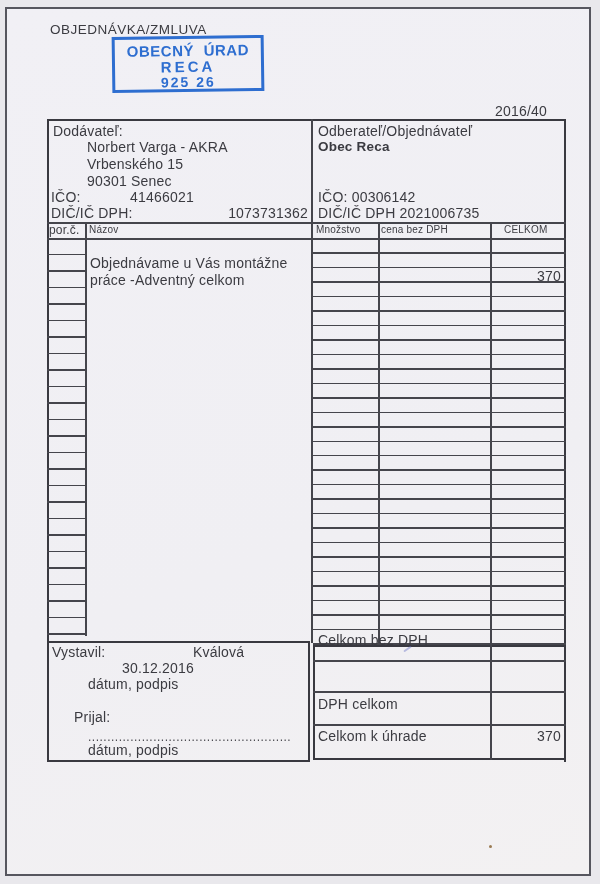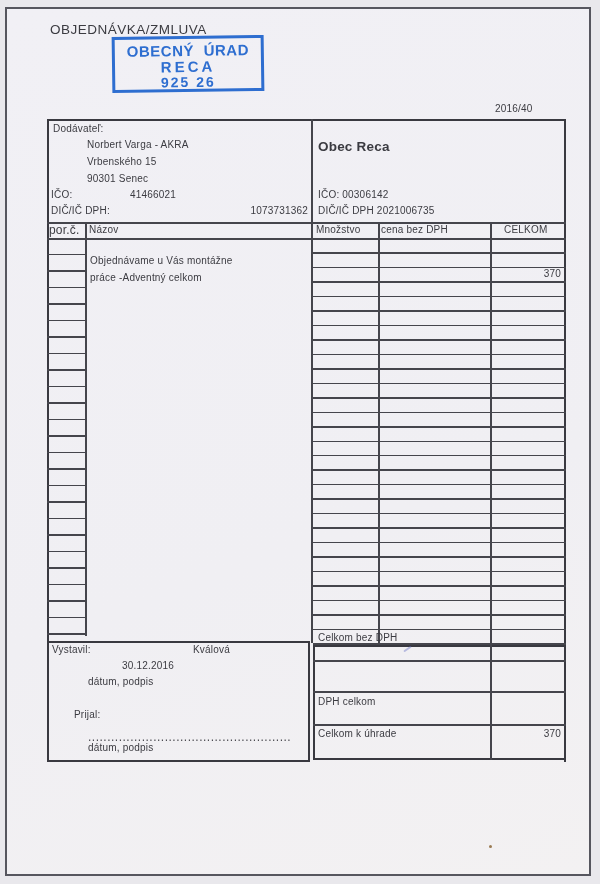"2016/40" .t { font-size: 10px -> 14px }
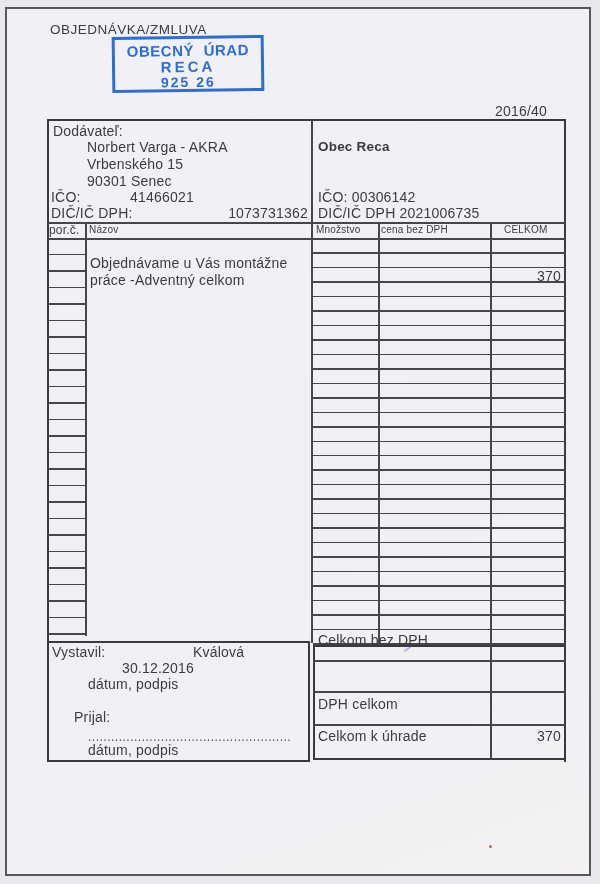"Odberateľ/Objednávateľ" div.t { html: none -> <div>Odberateľ/Objednávateľ</div> }
